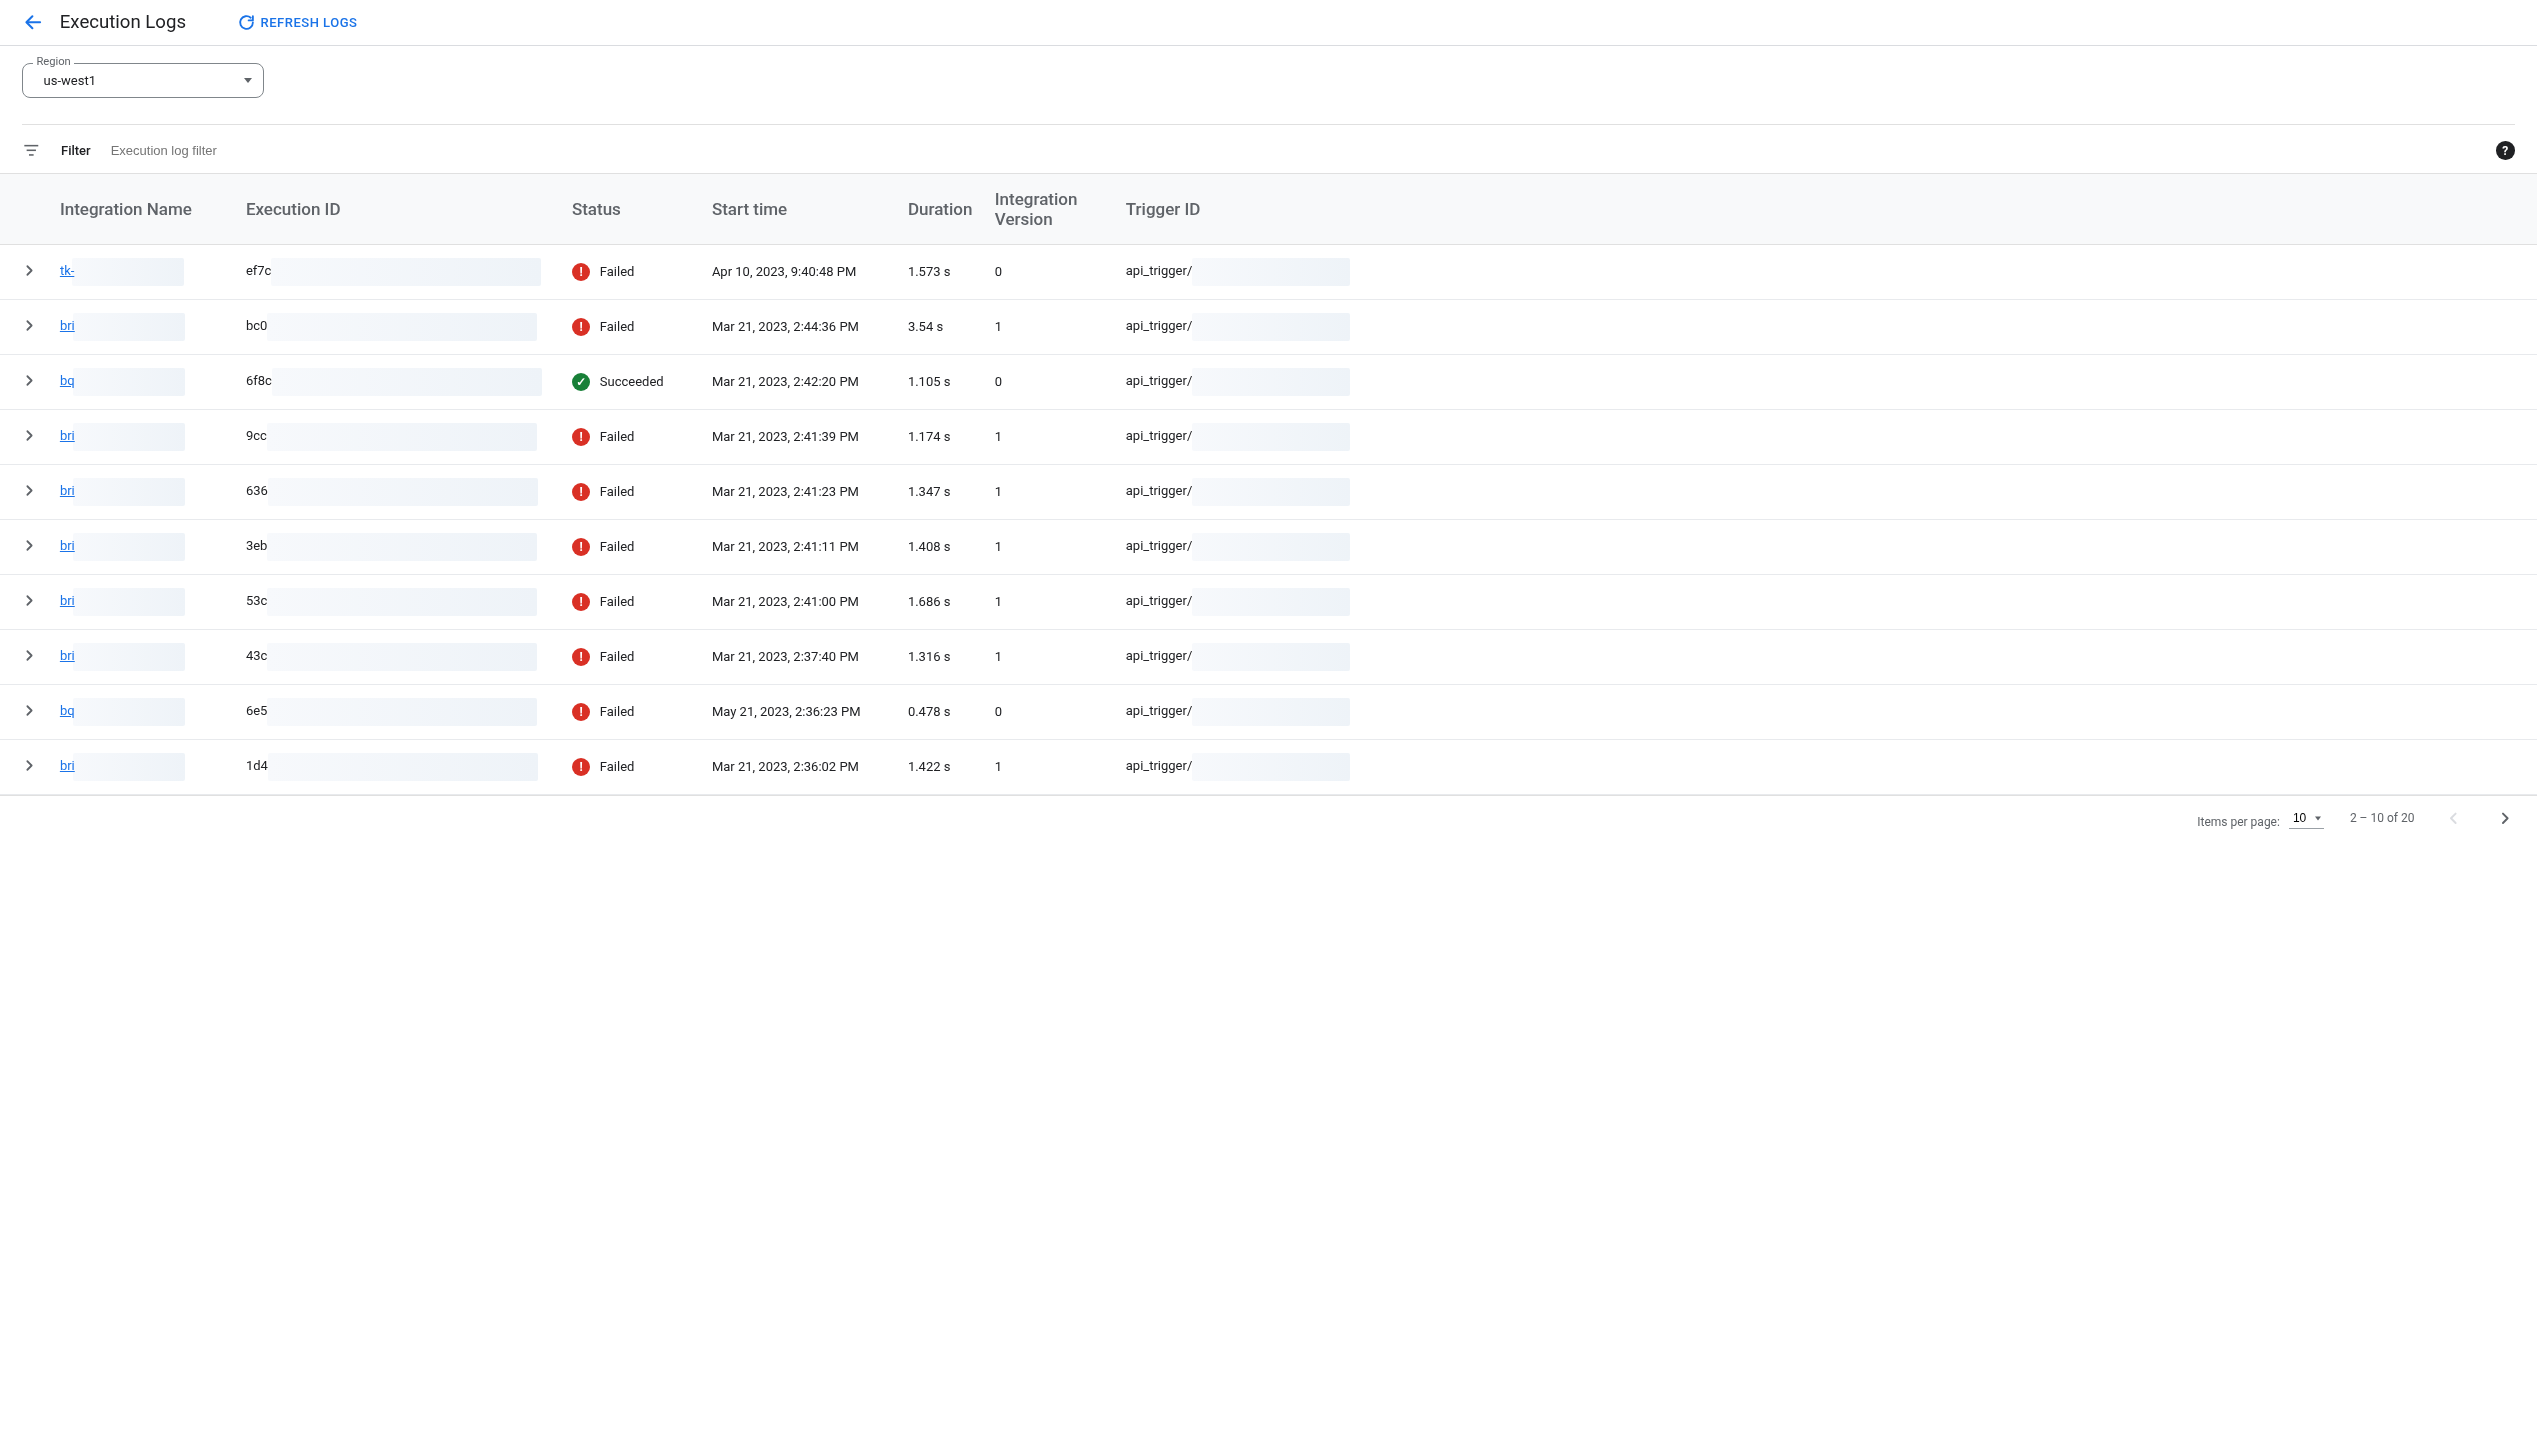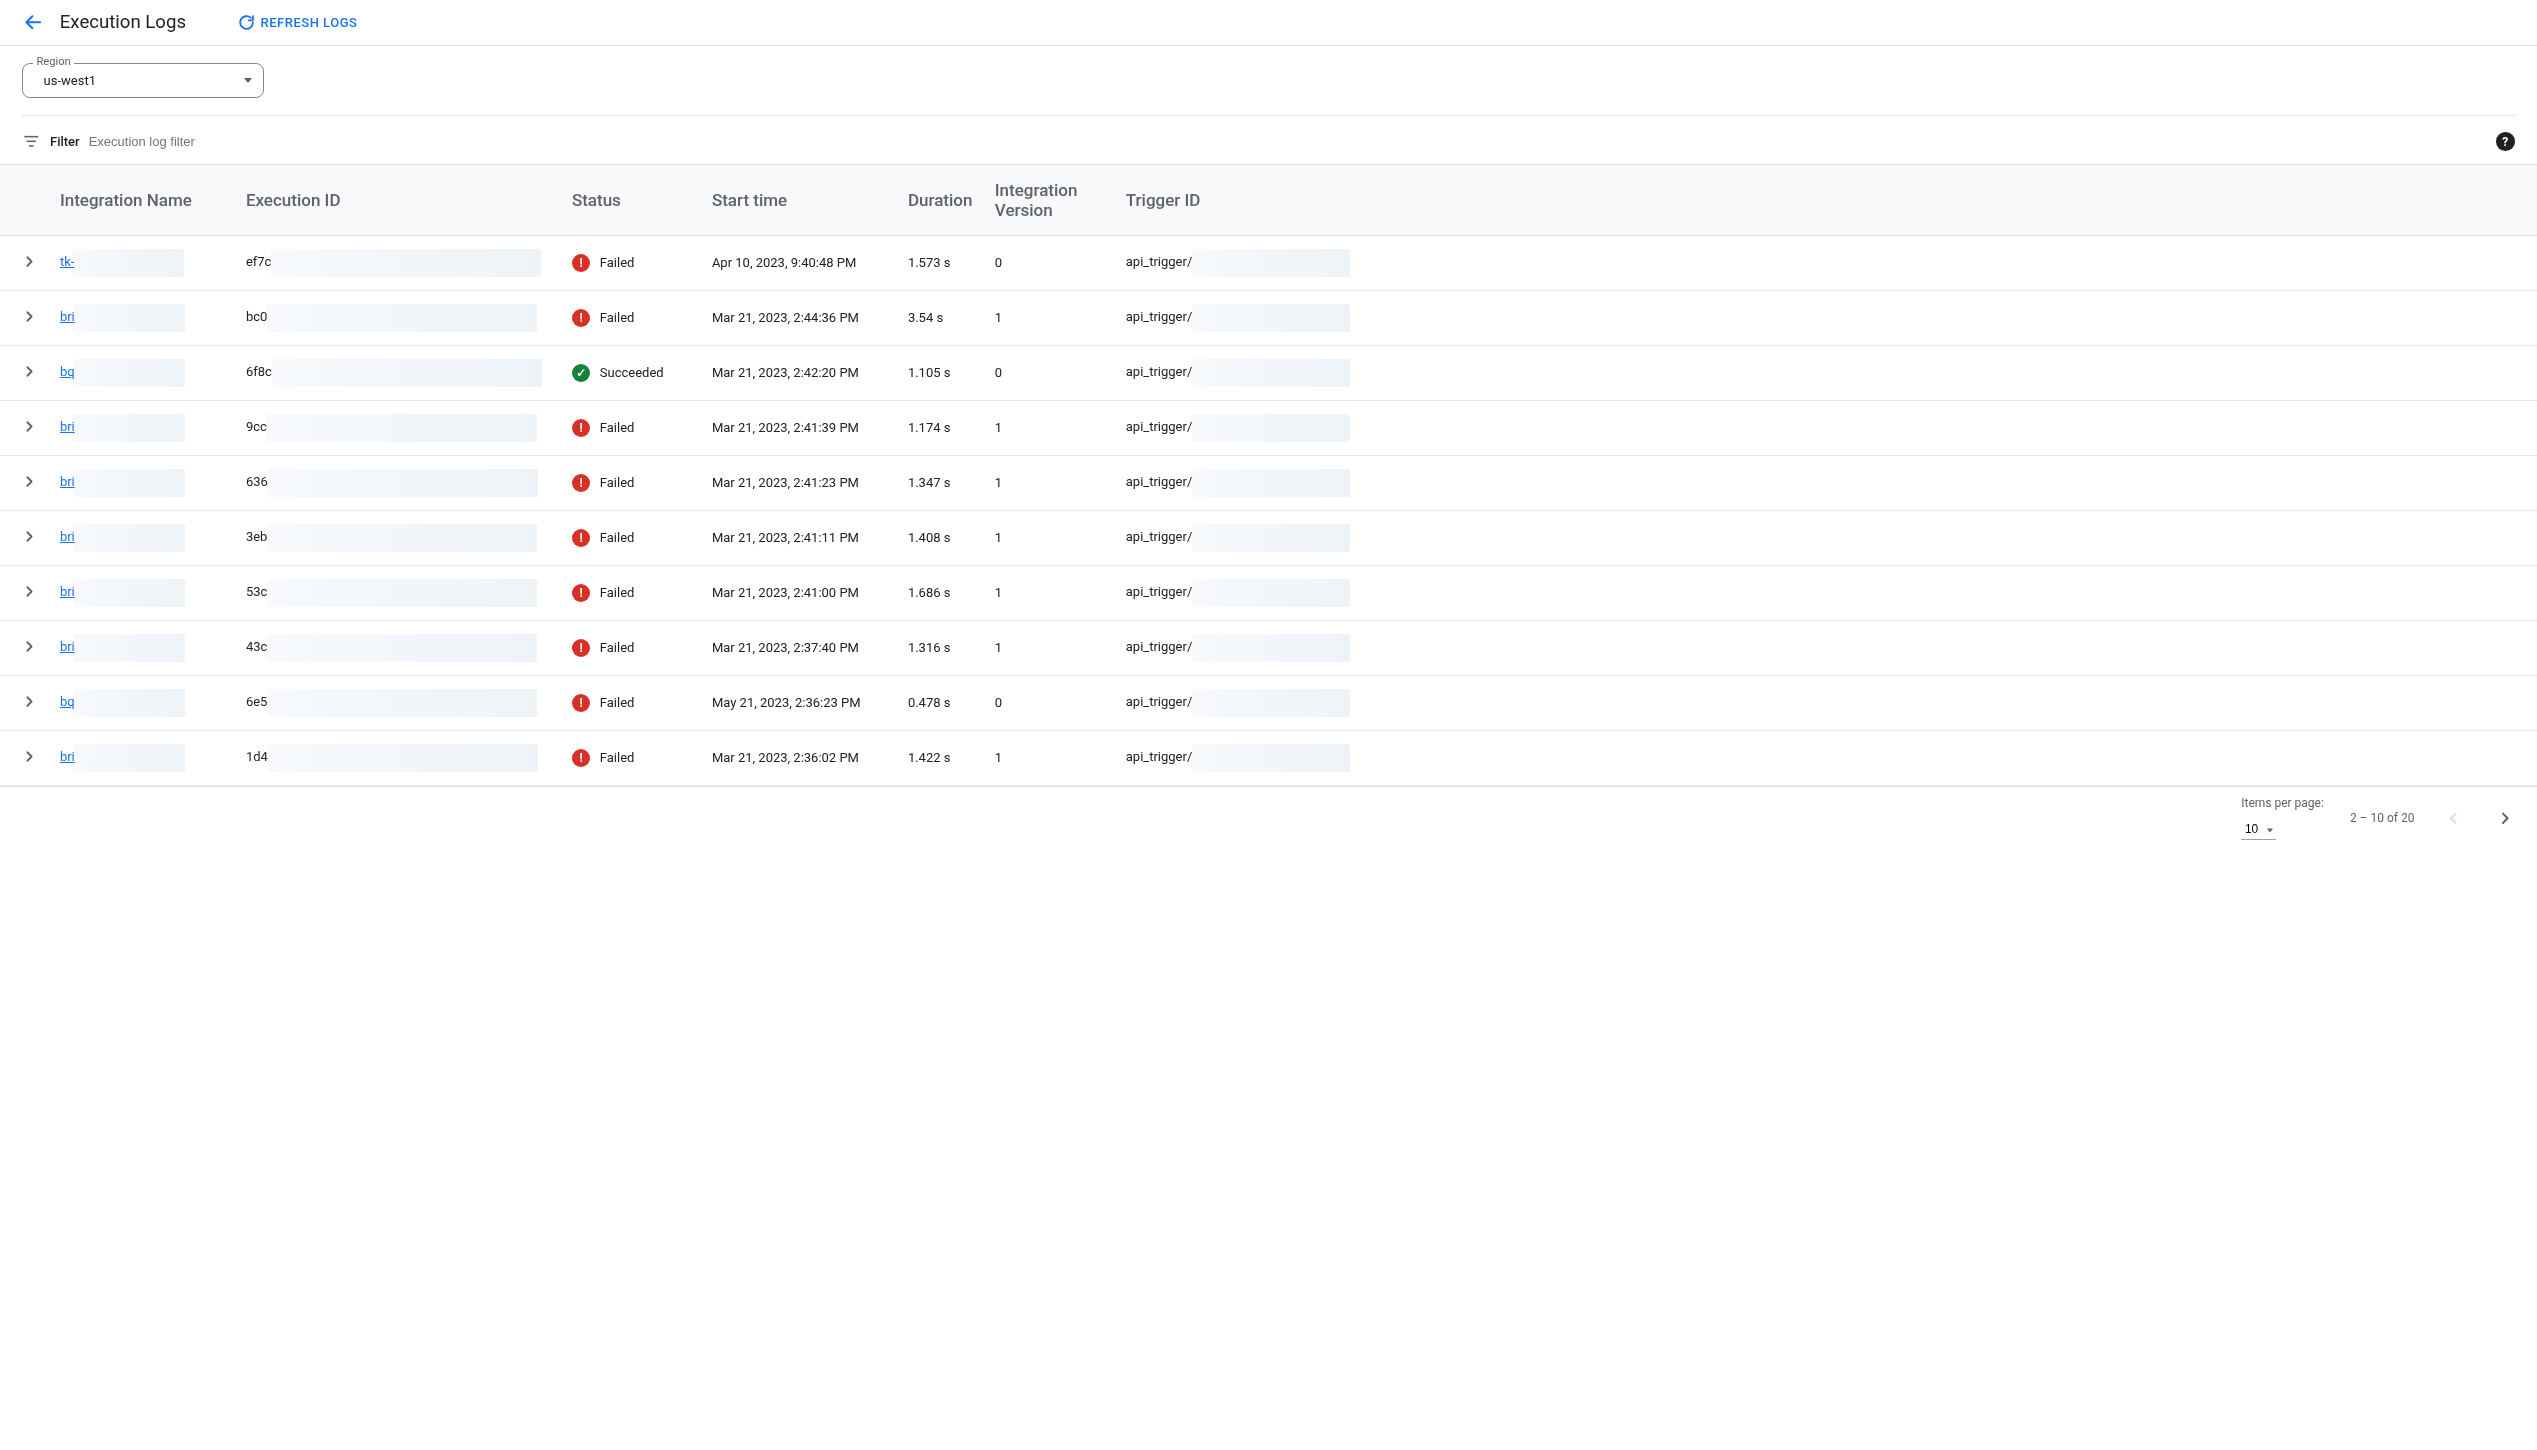"Filter" .filter-bar { gap: 9px -> 20px; margin-top: 17px -> 26px }
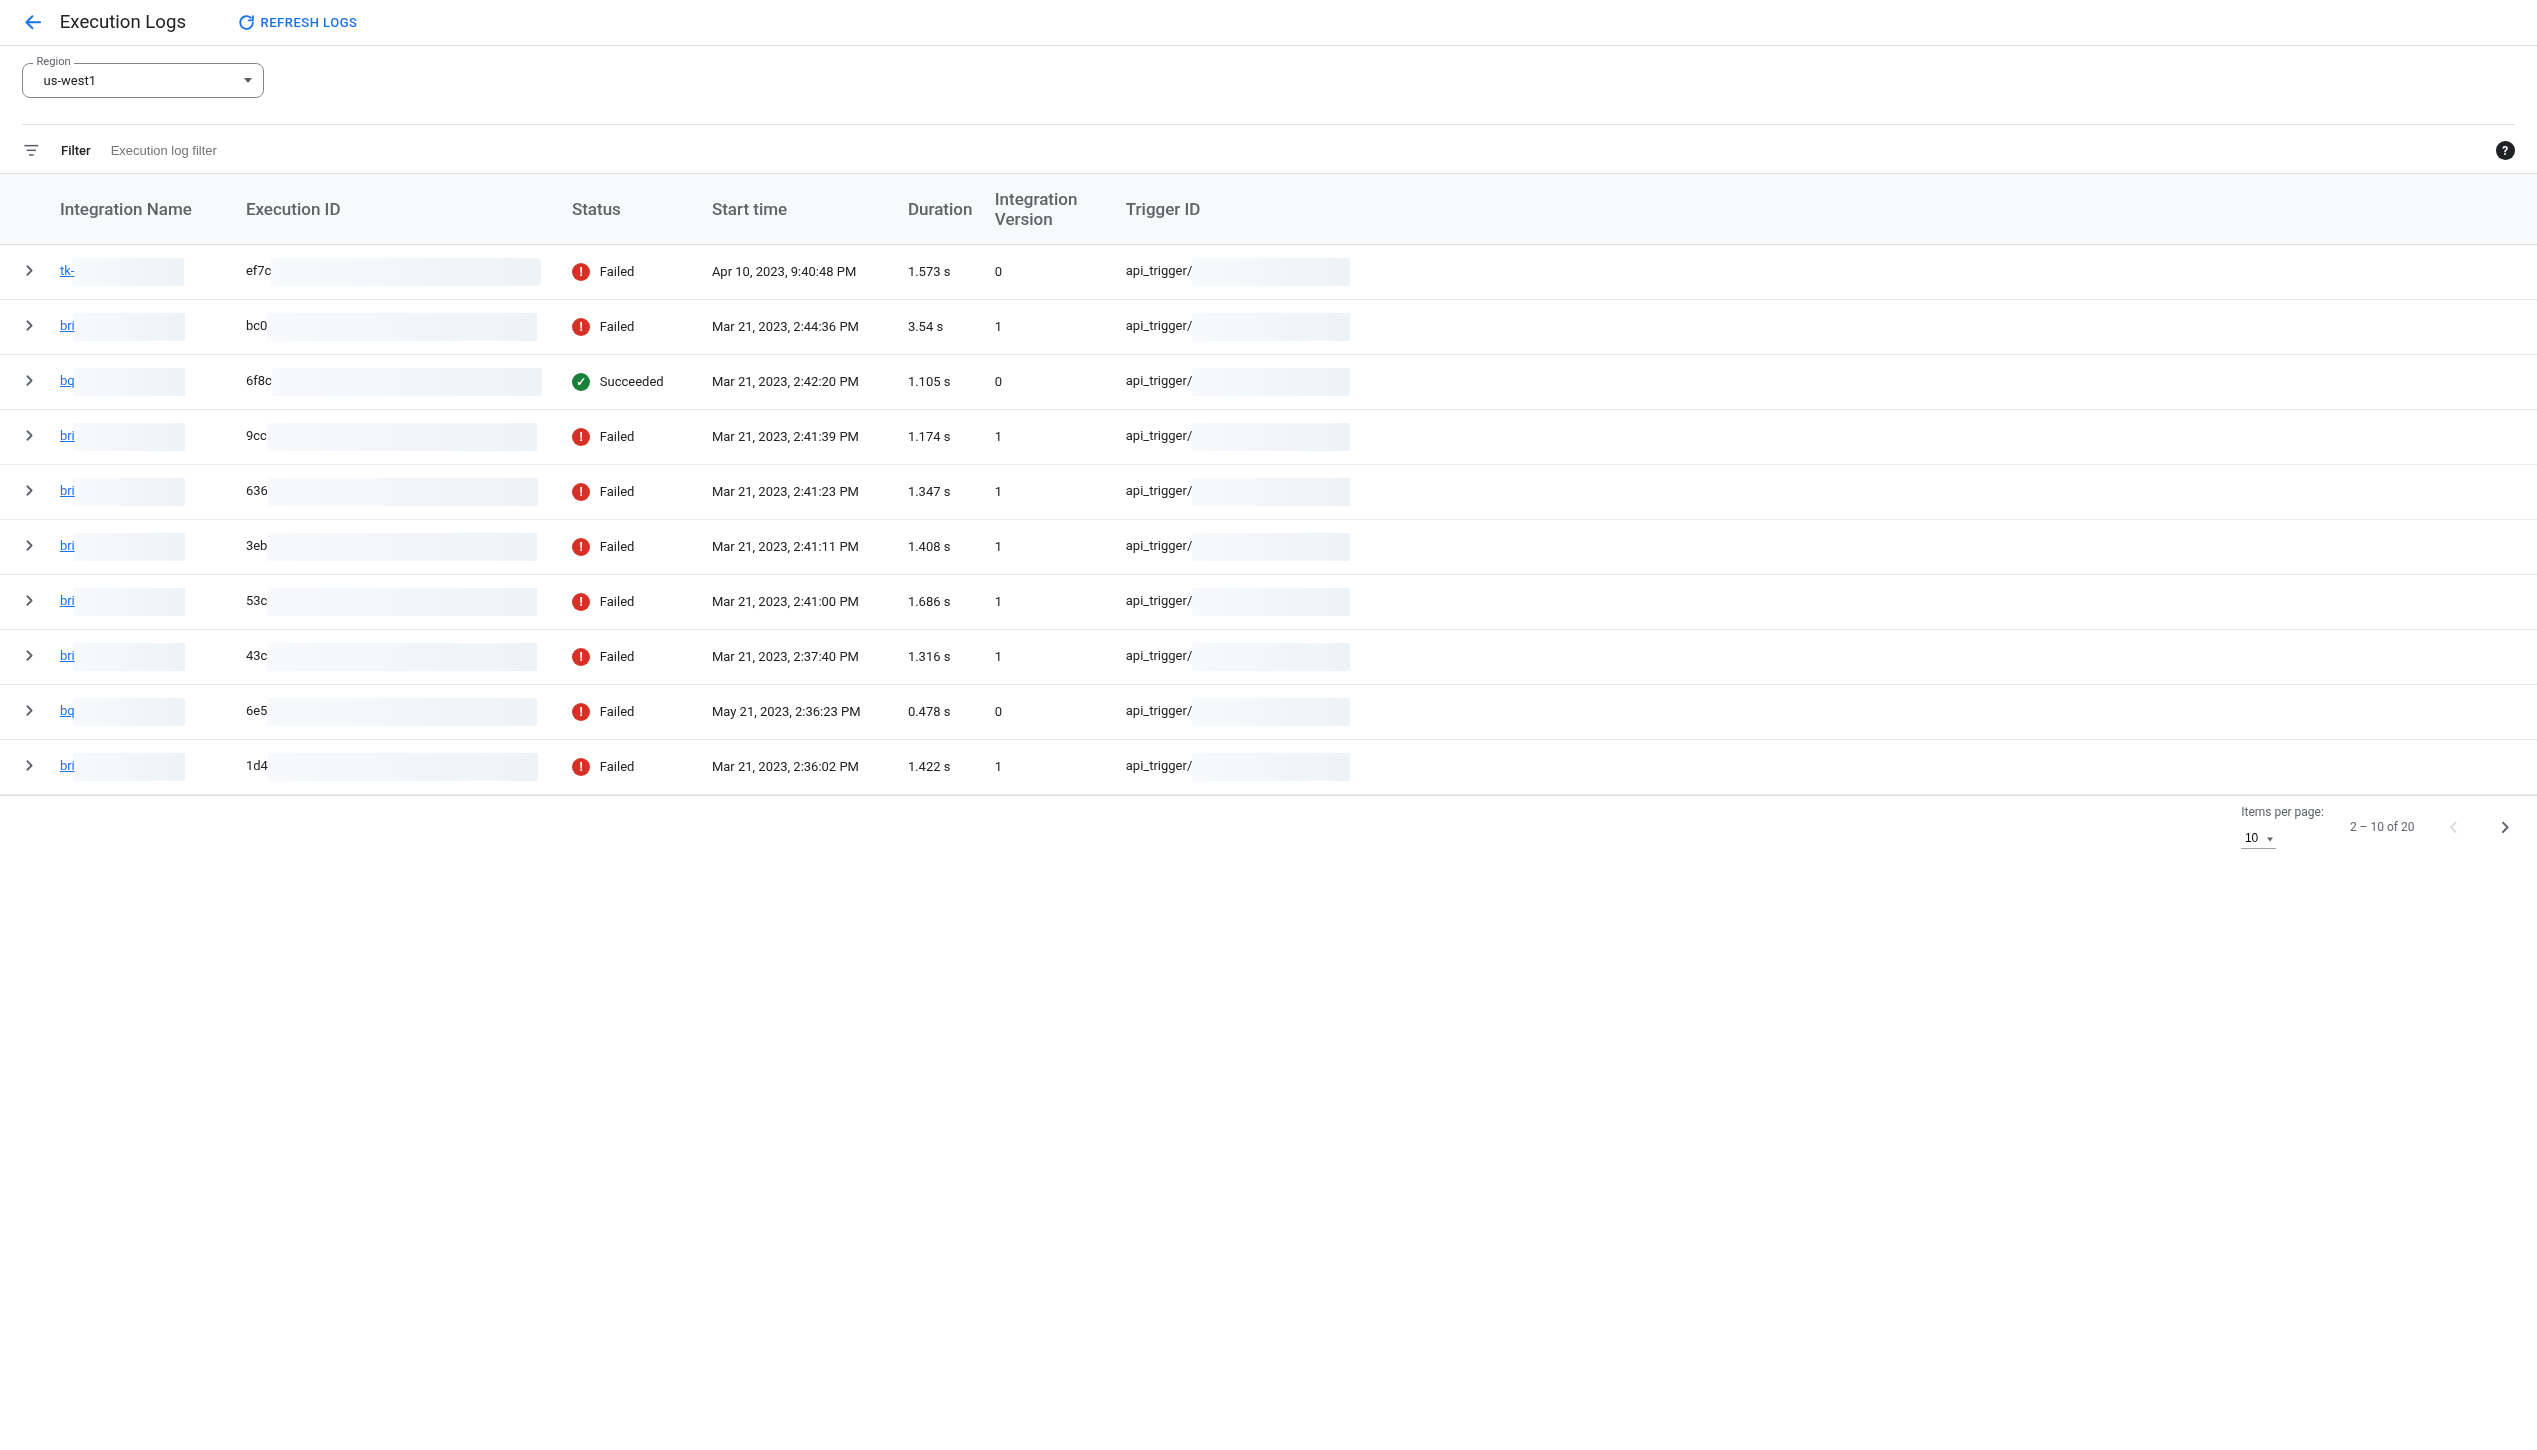"Items per page:" .paginator .per-page { align-items: flex-start -> flex-end; flex-direction: column -> none }
